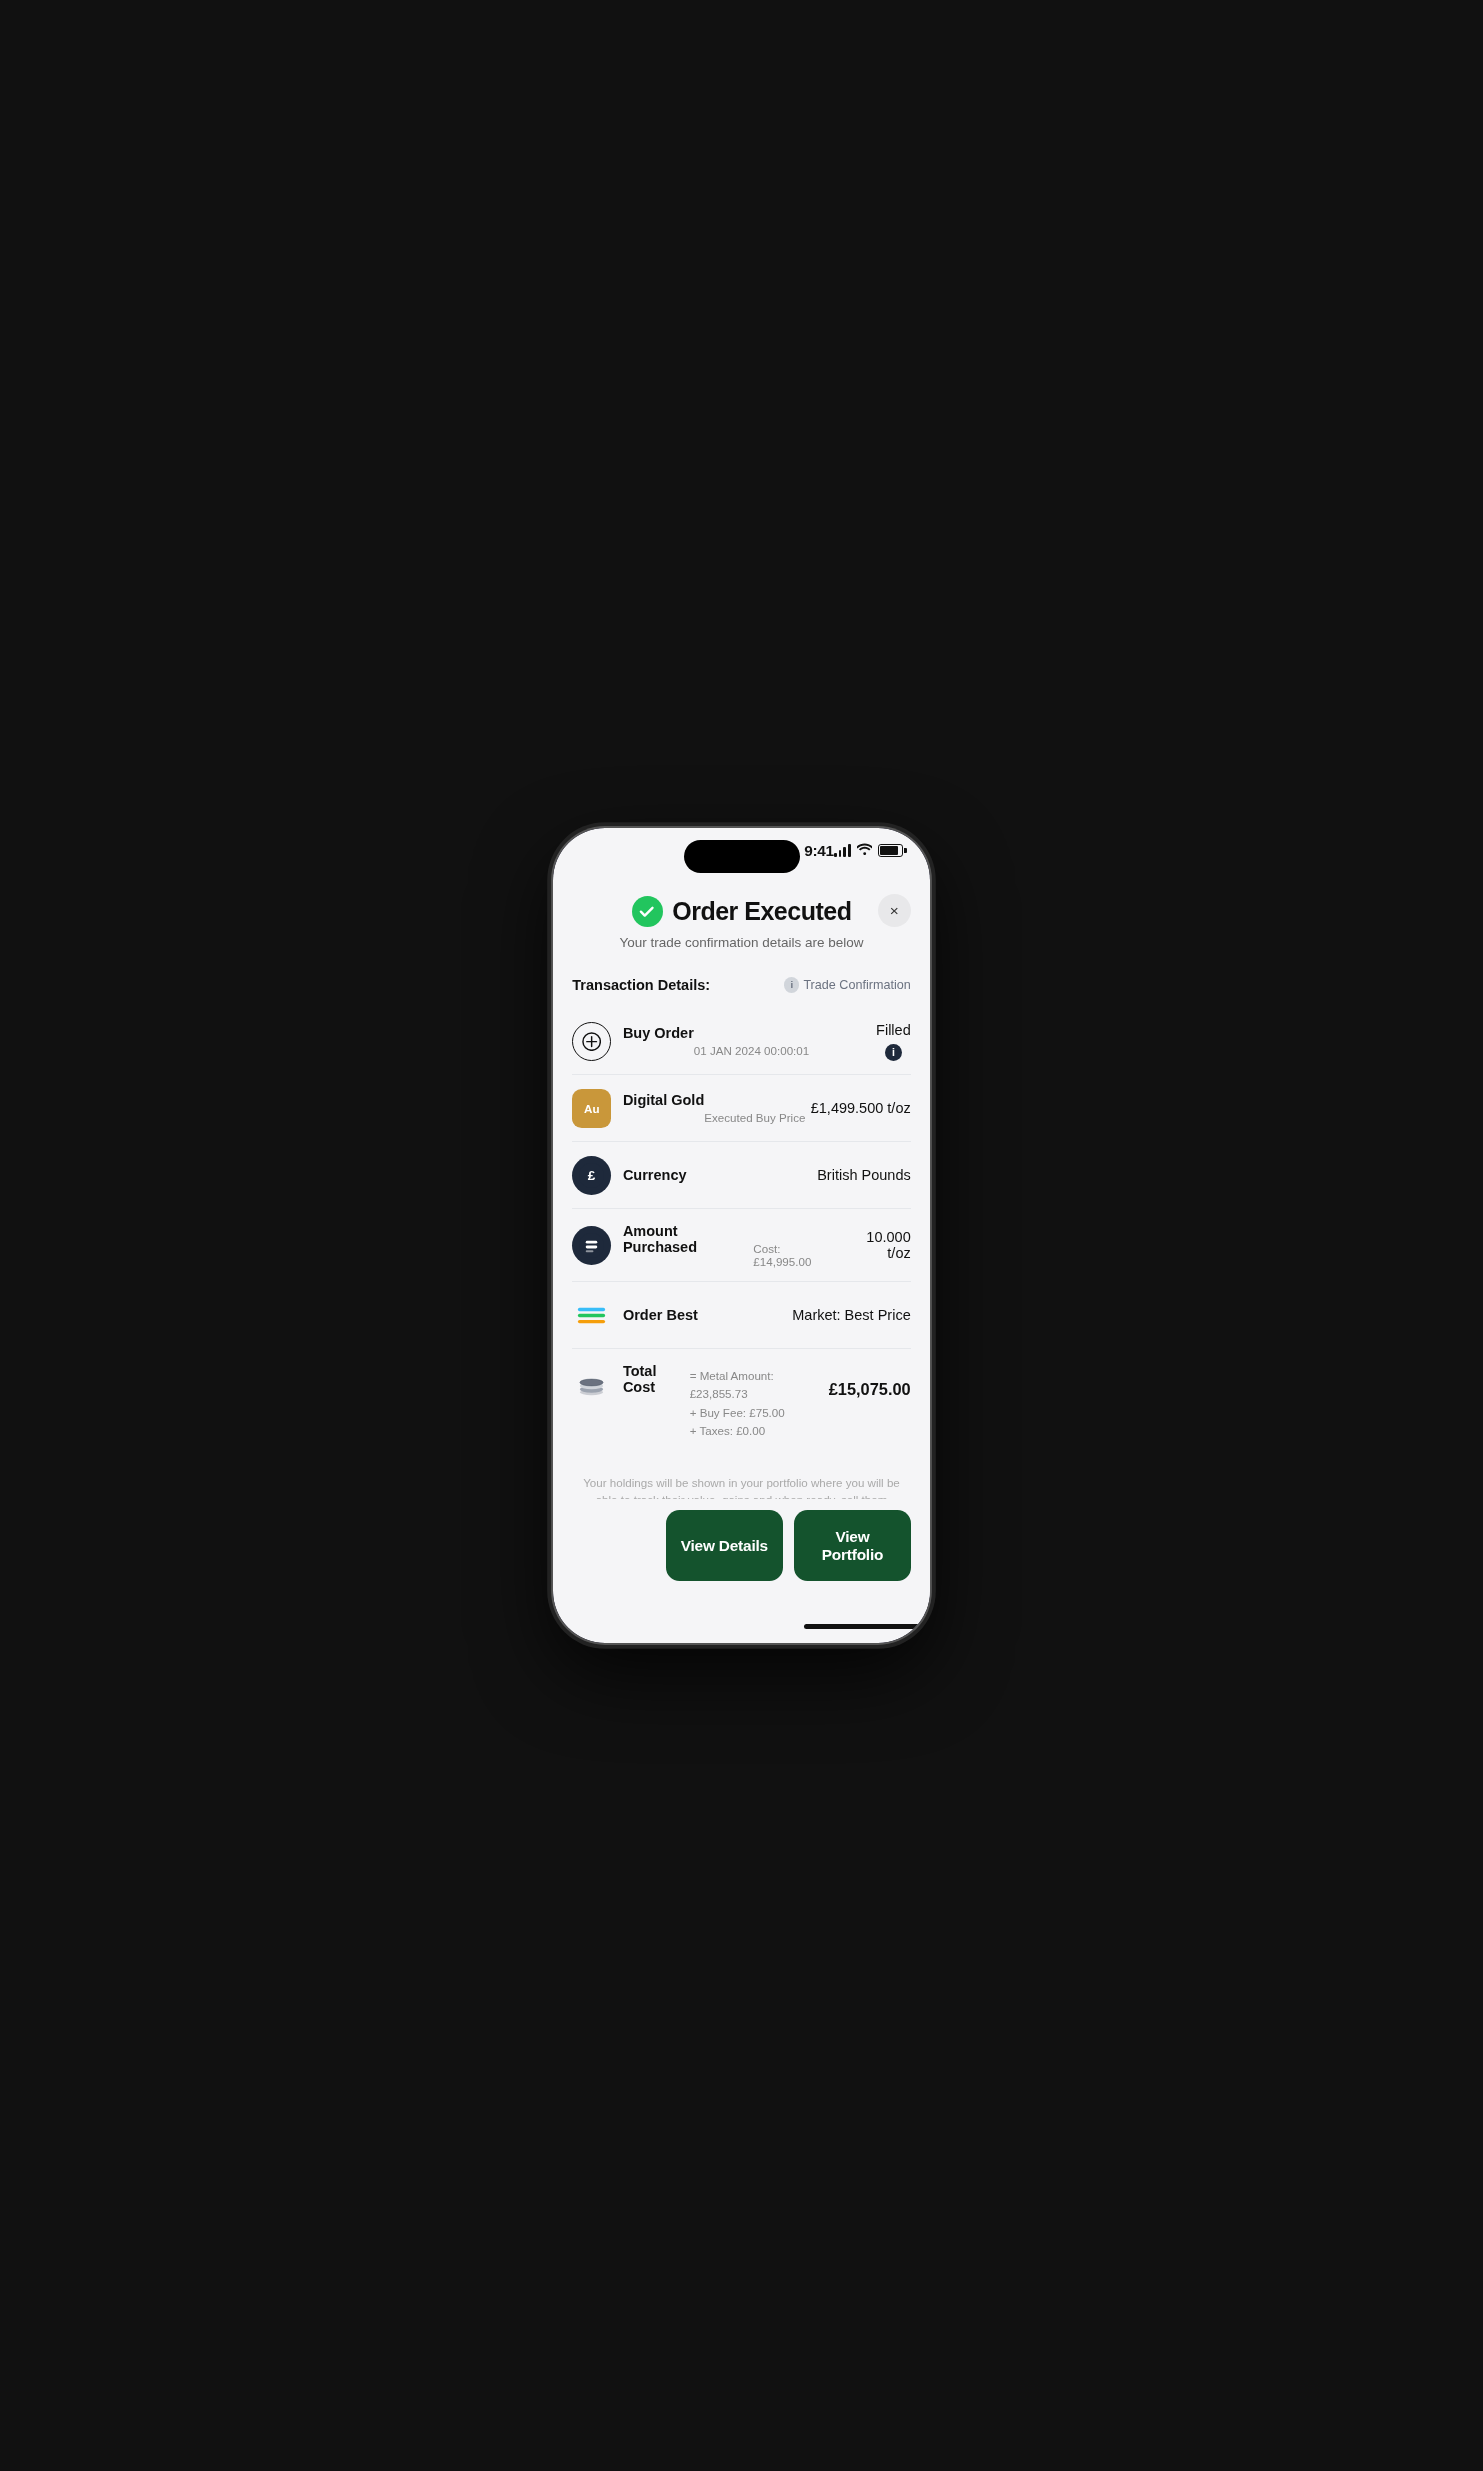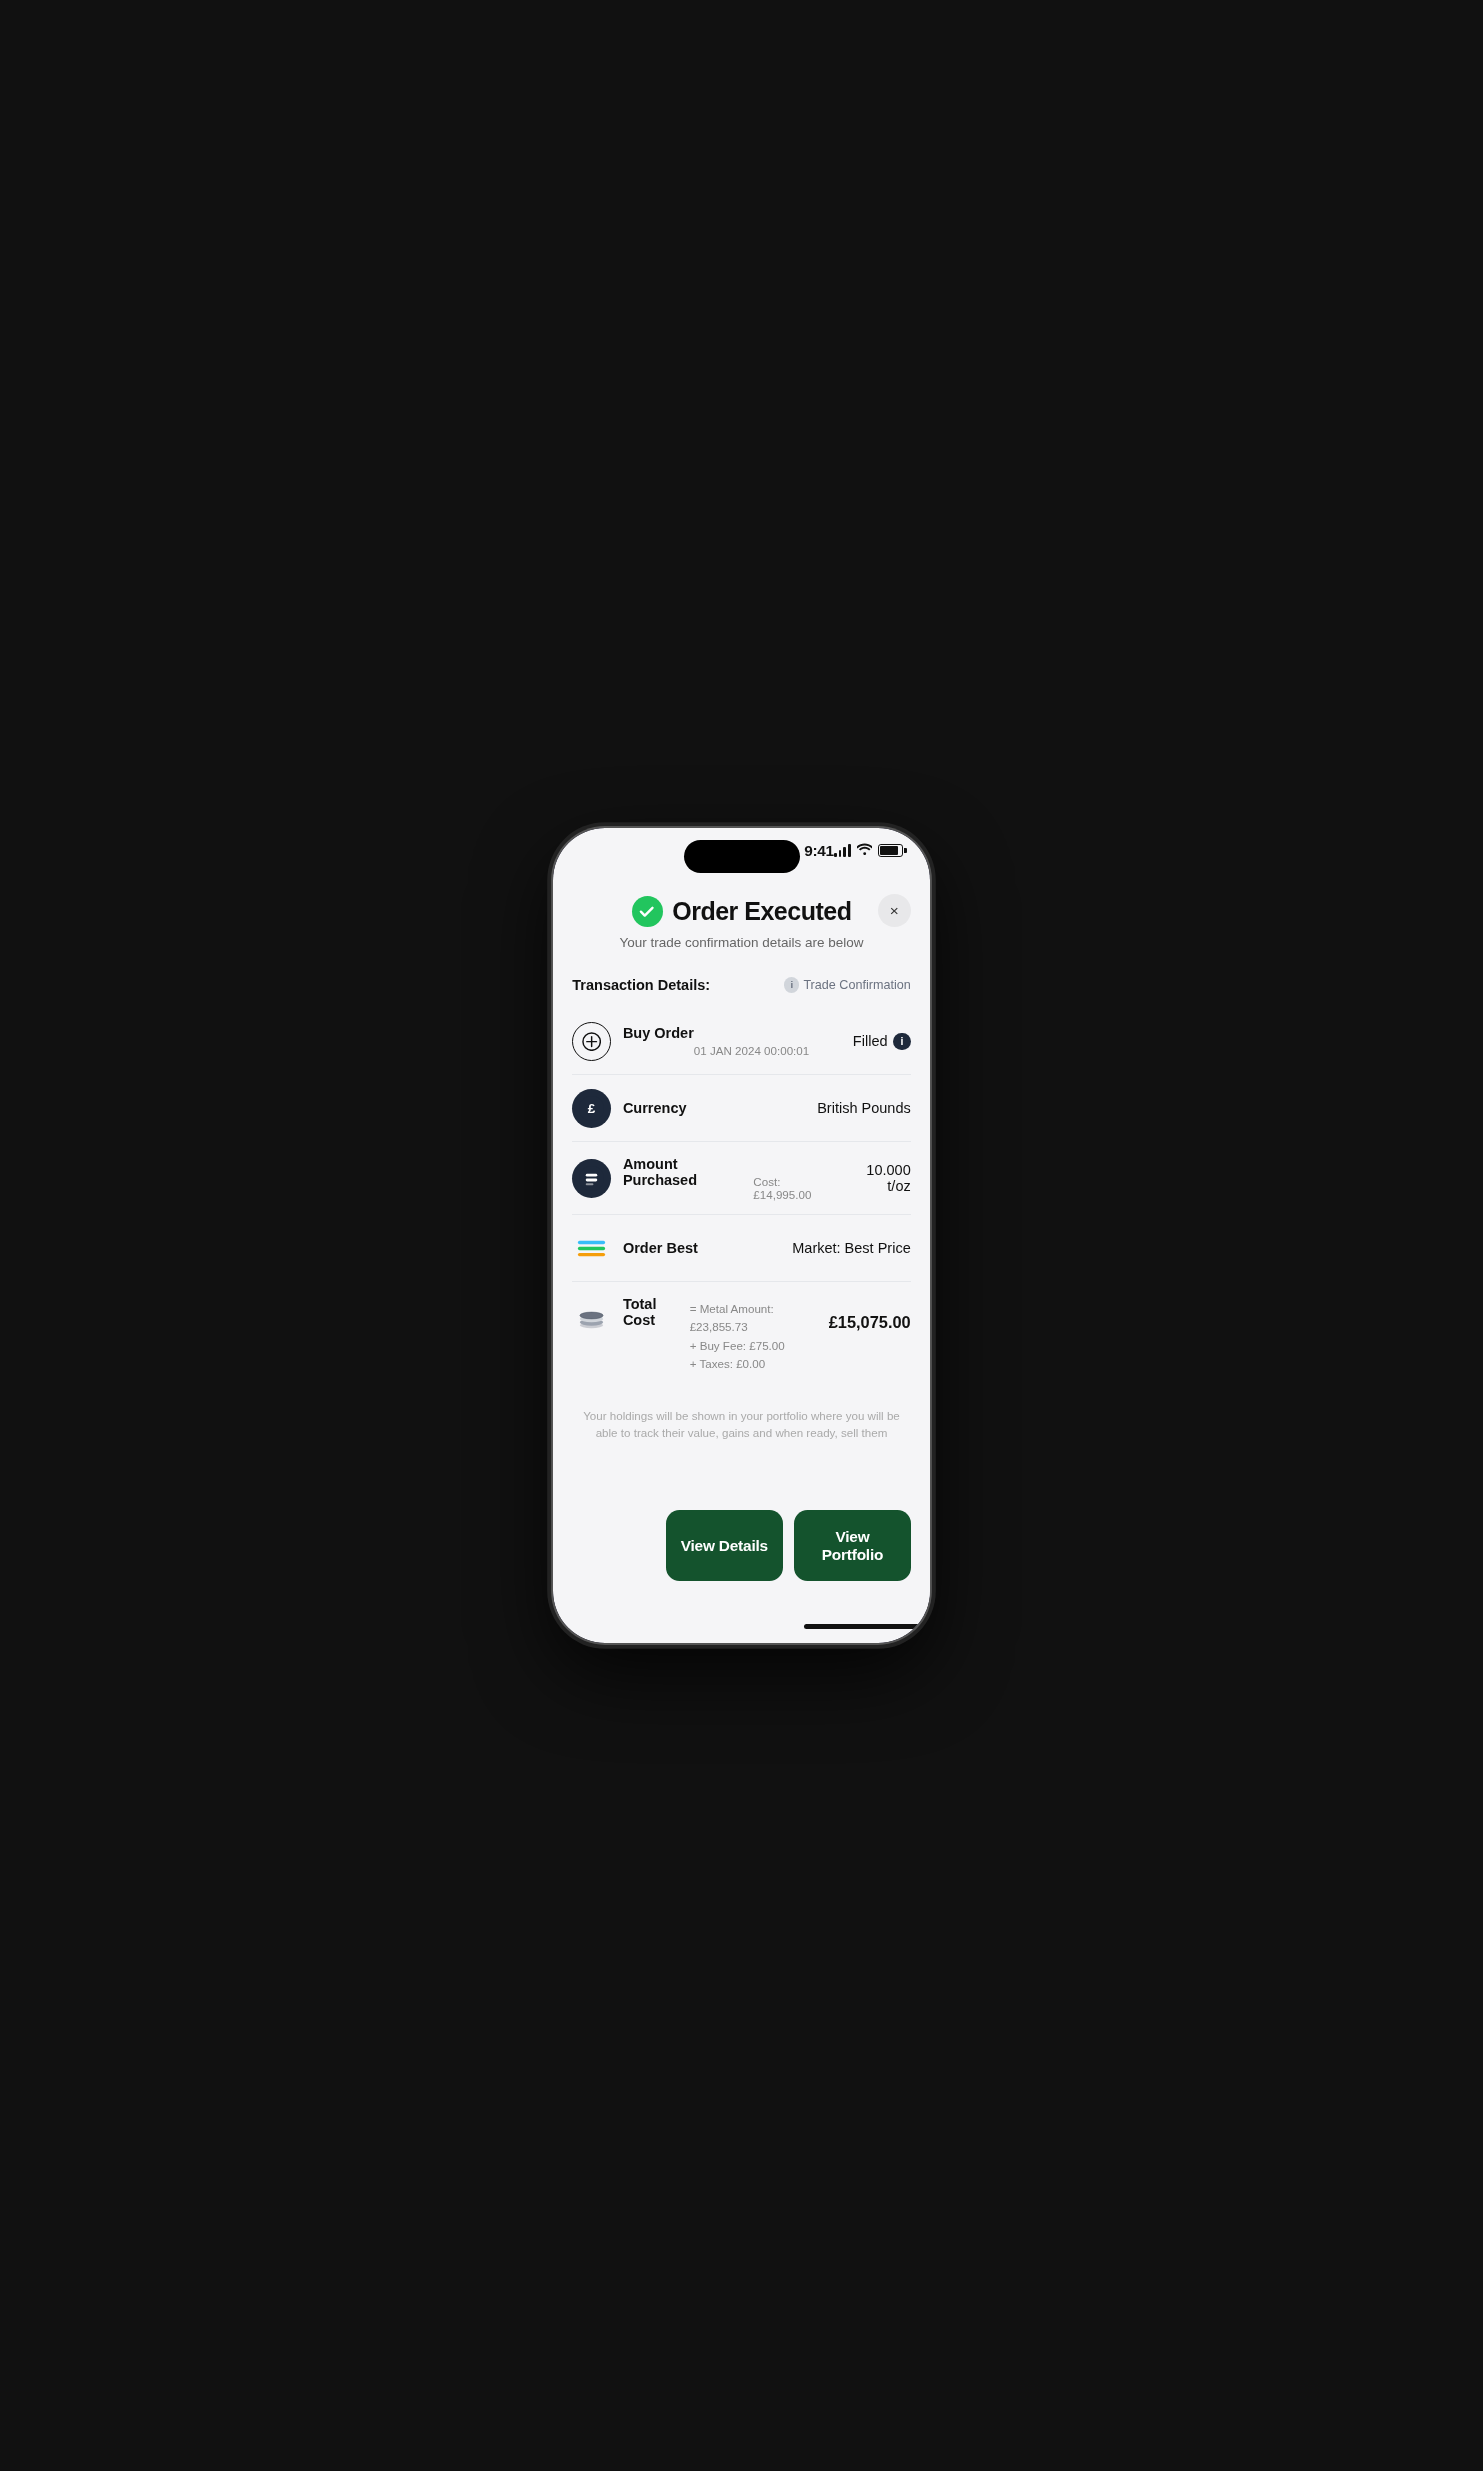"Filled" .item-value.with-info { flex-direction: none -> column }
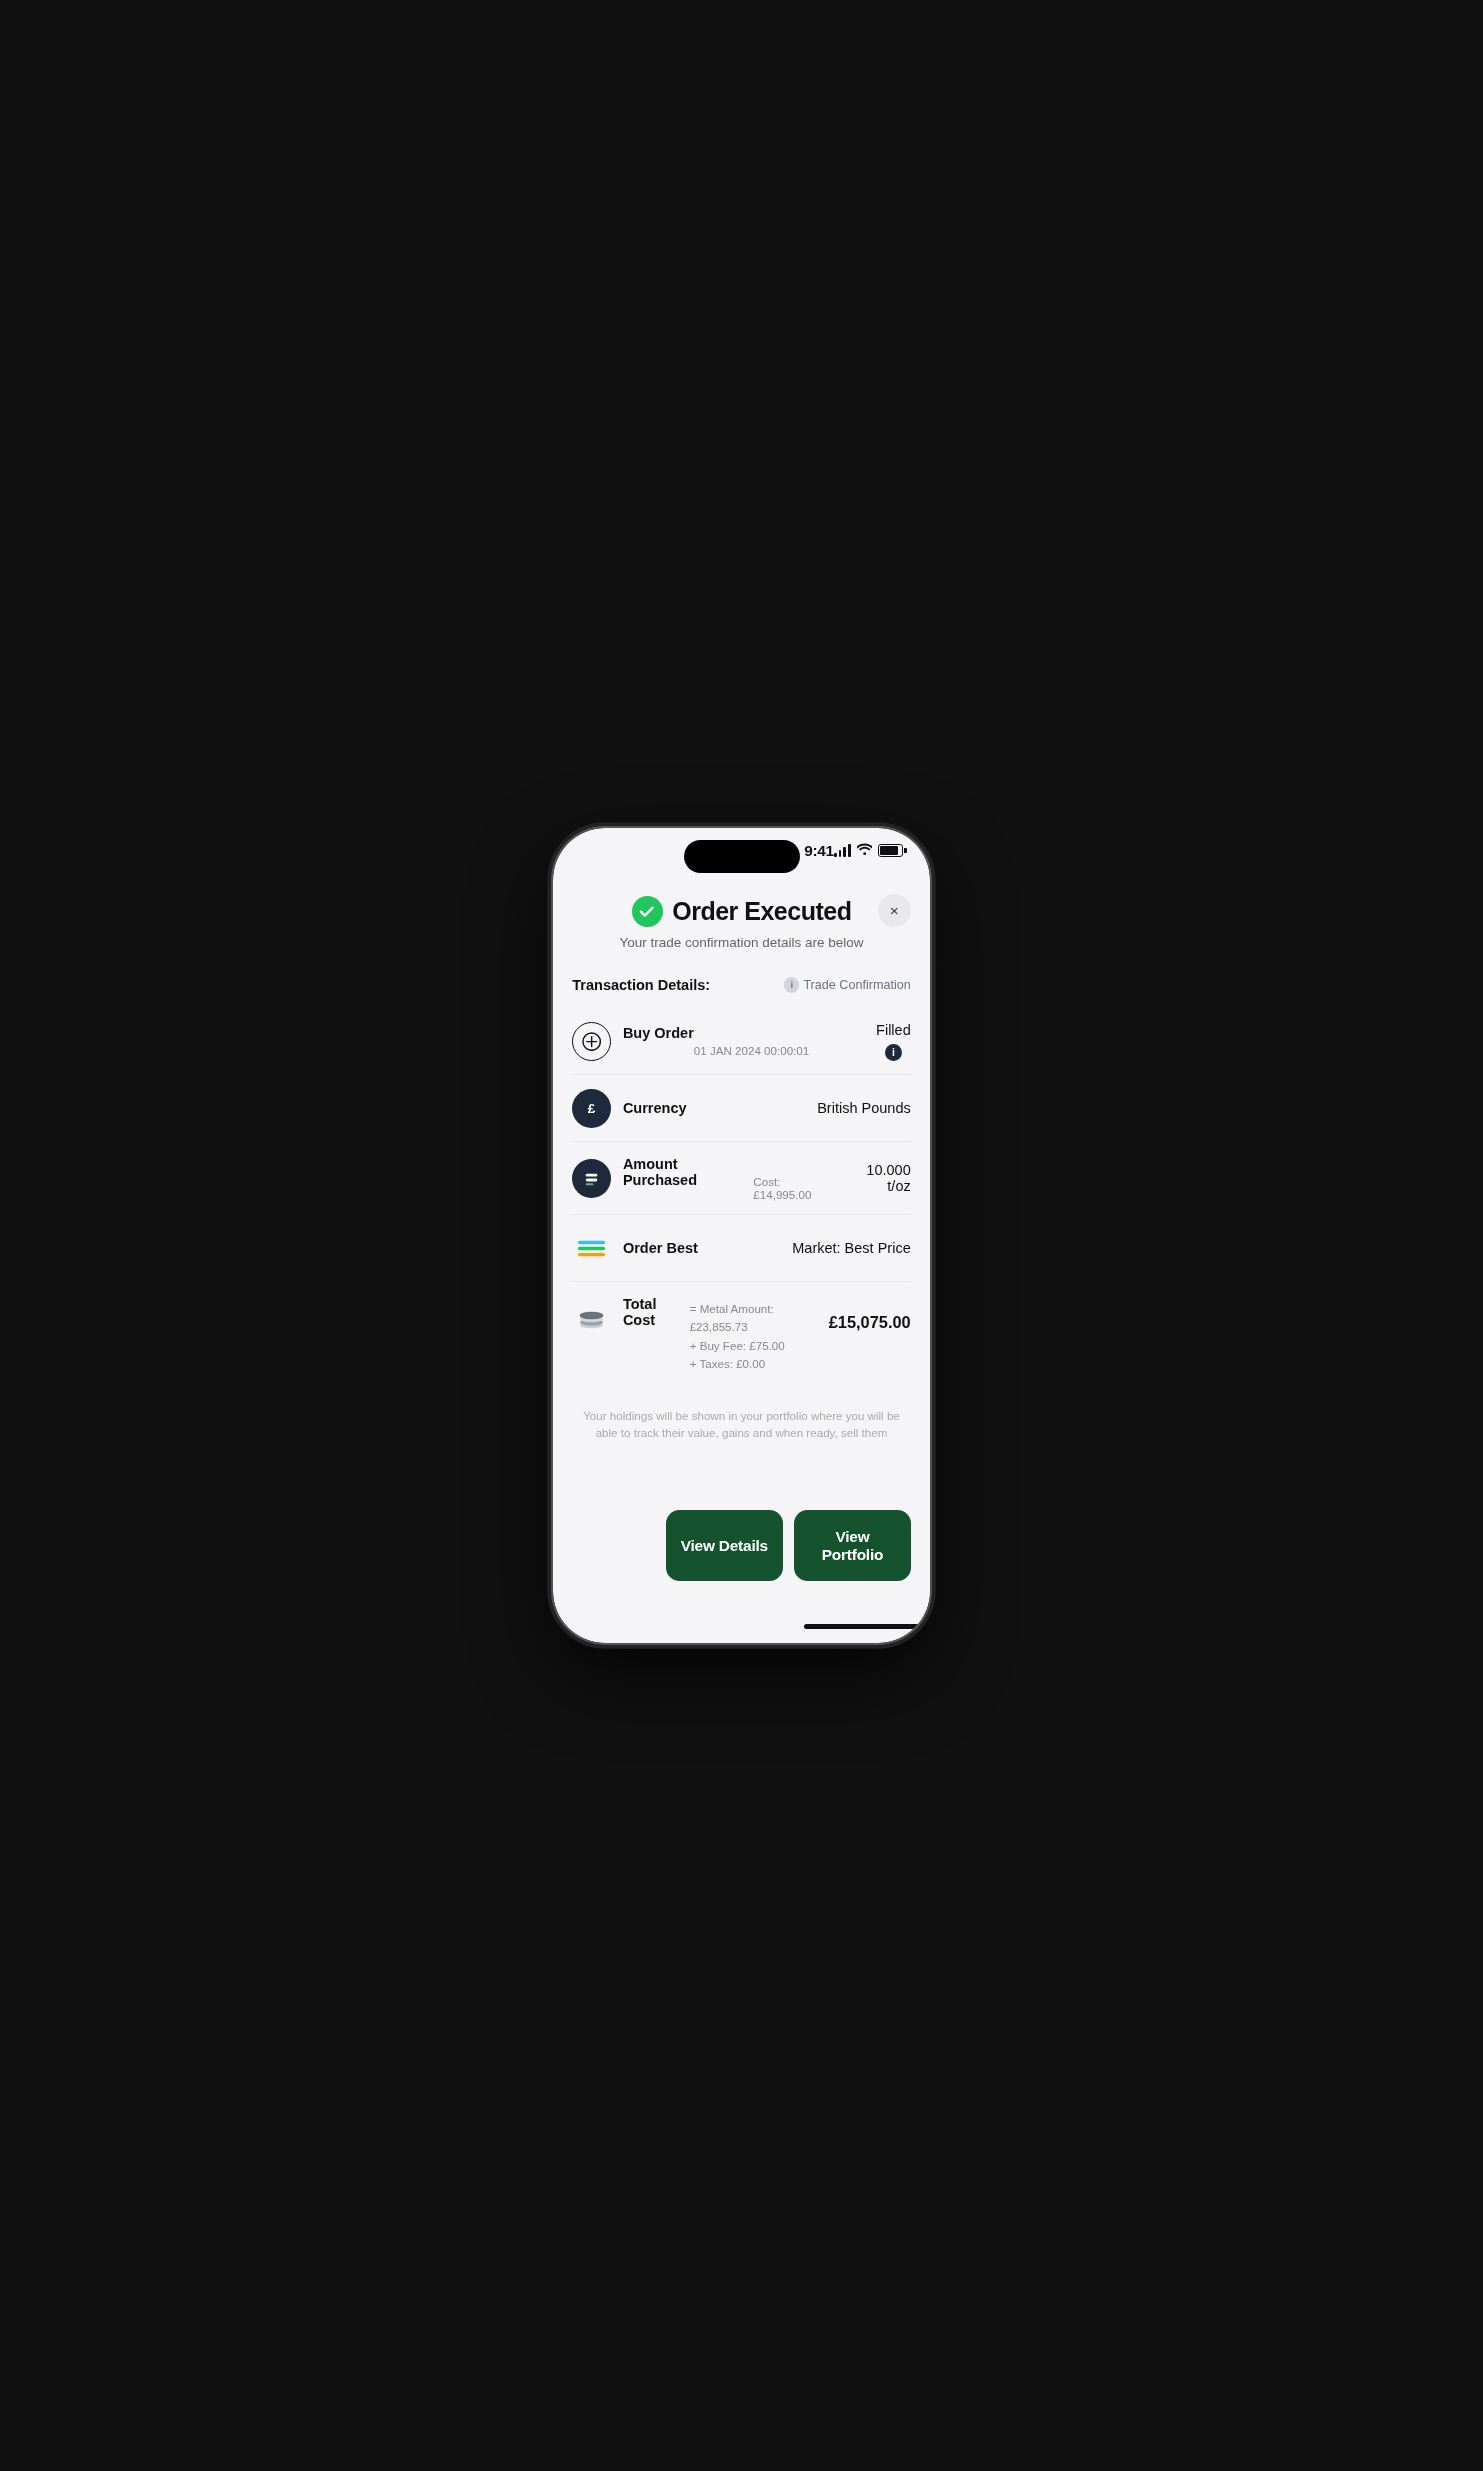"Au" div.transaction-item { html: none -> <div> <div> <div> <span>Au</span> </div> <div> <span>Digital Gold</span> <span>Executed Buy Price</span> </div> </div> <span>£1,499.500 t/oz</span> </div> }
